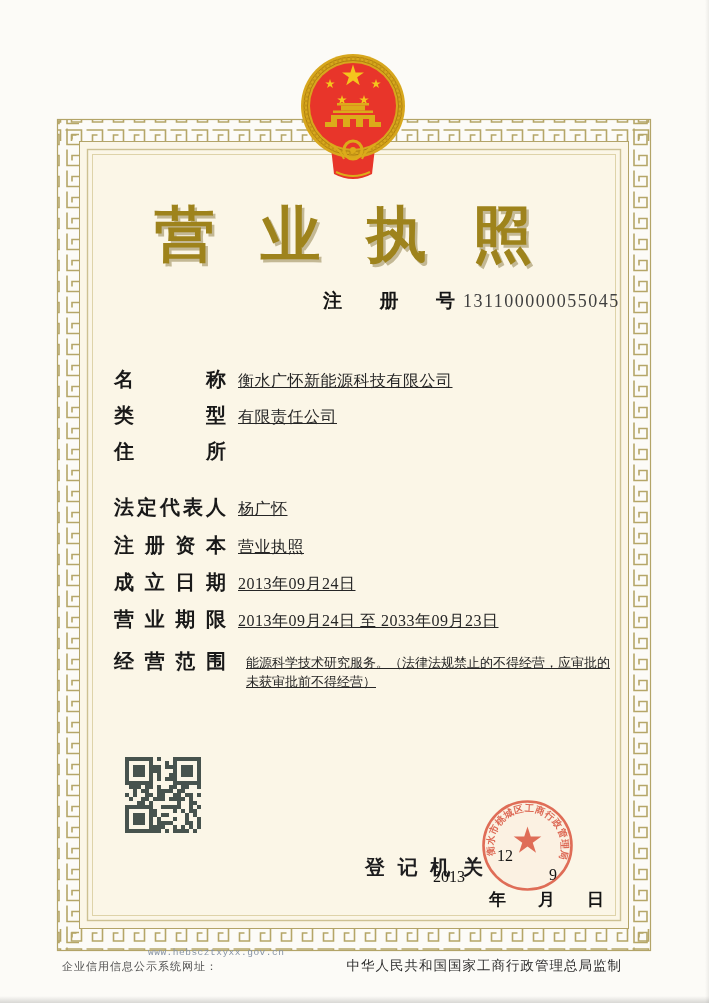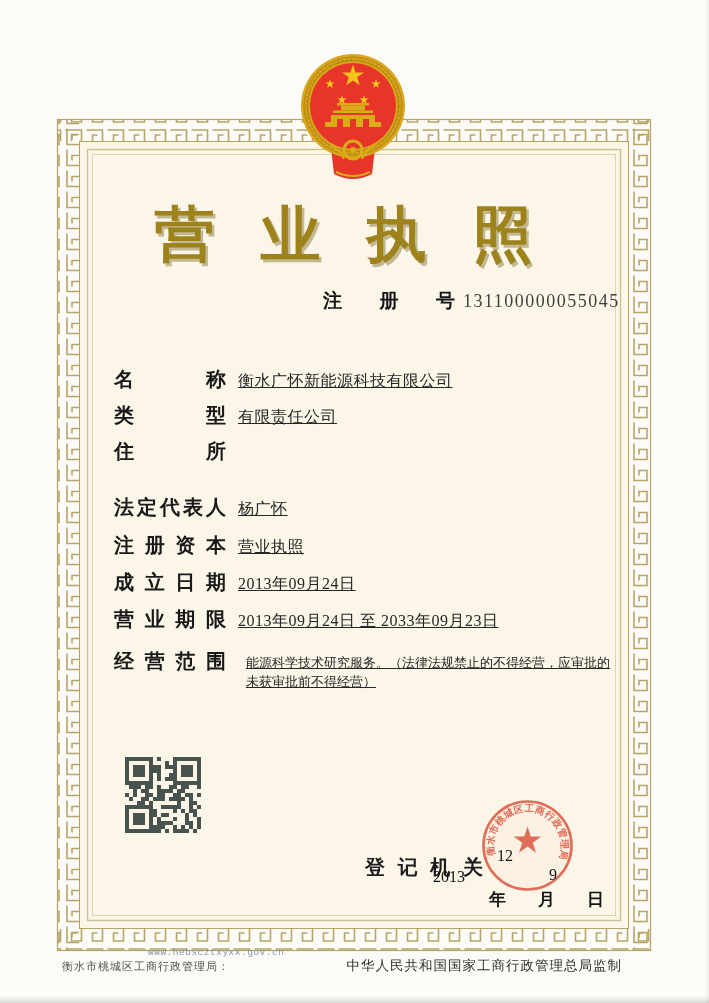"衡水市桃城区工商行政管理局：" div.abs { text: 衡水市桃城区工商行政管理局 -> 企业信用信息公示系统网址 }
